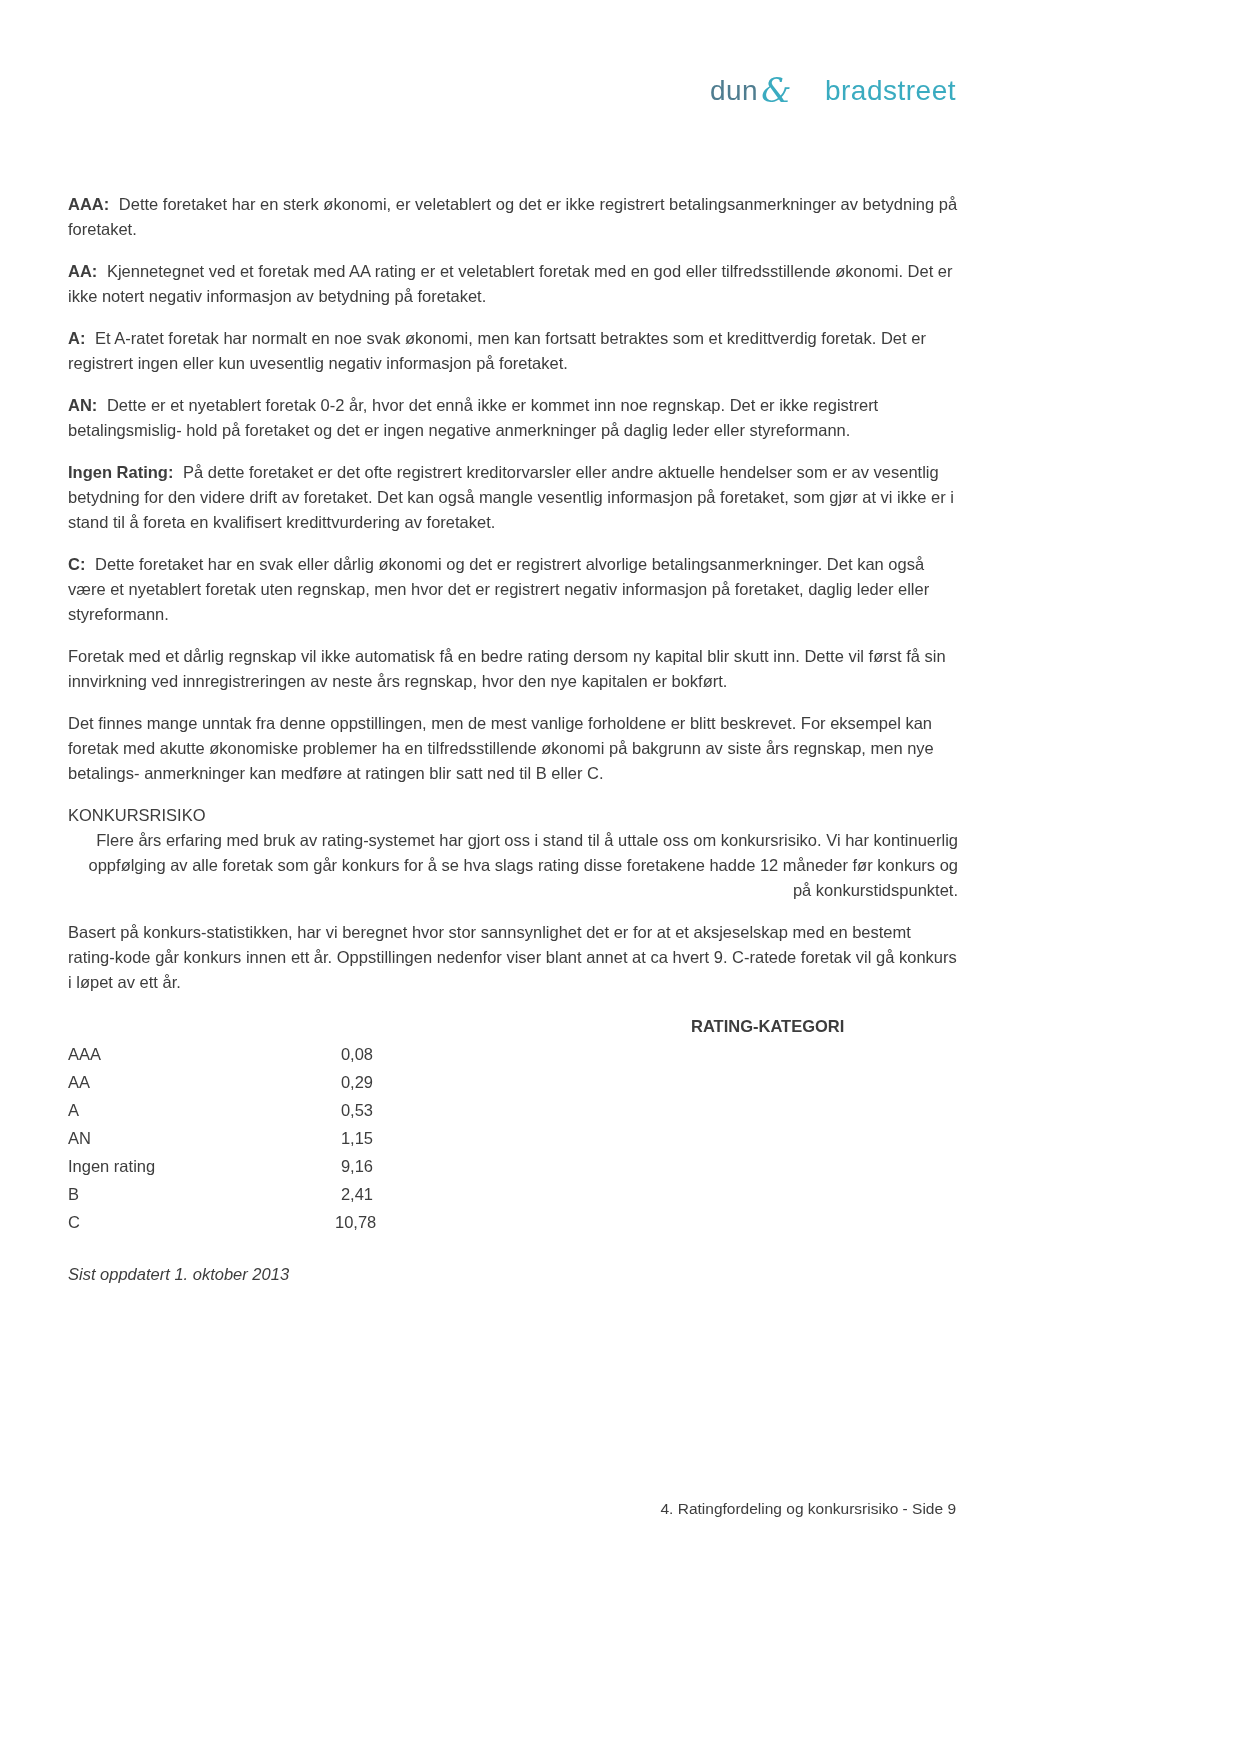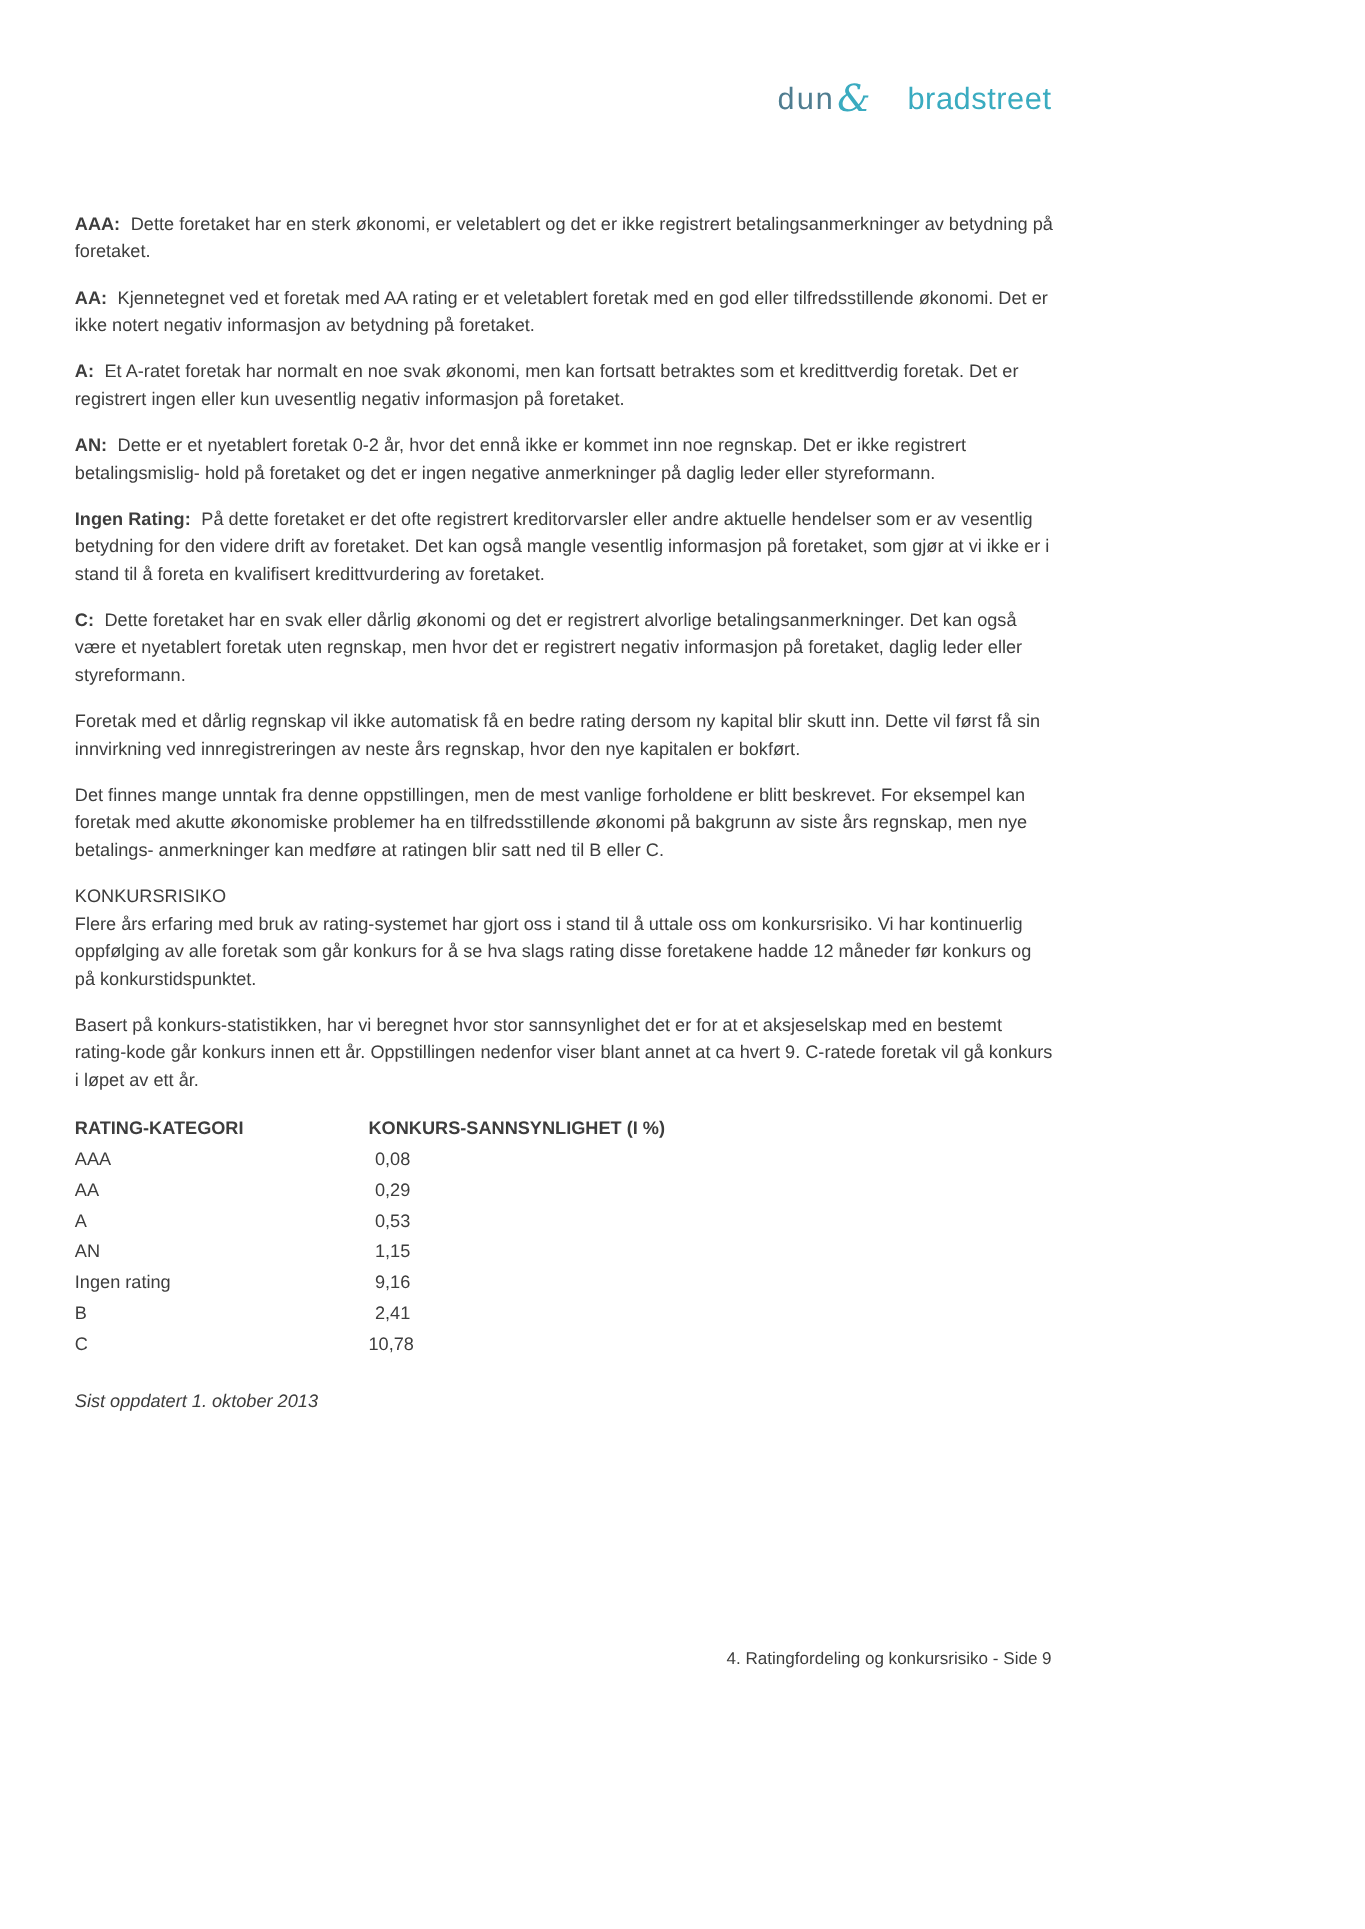"dun" span.logo-dun { font-family: Liberation Mono, monospace -> none }
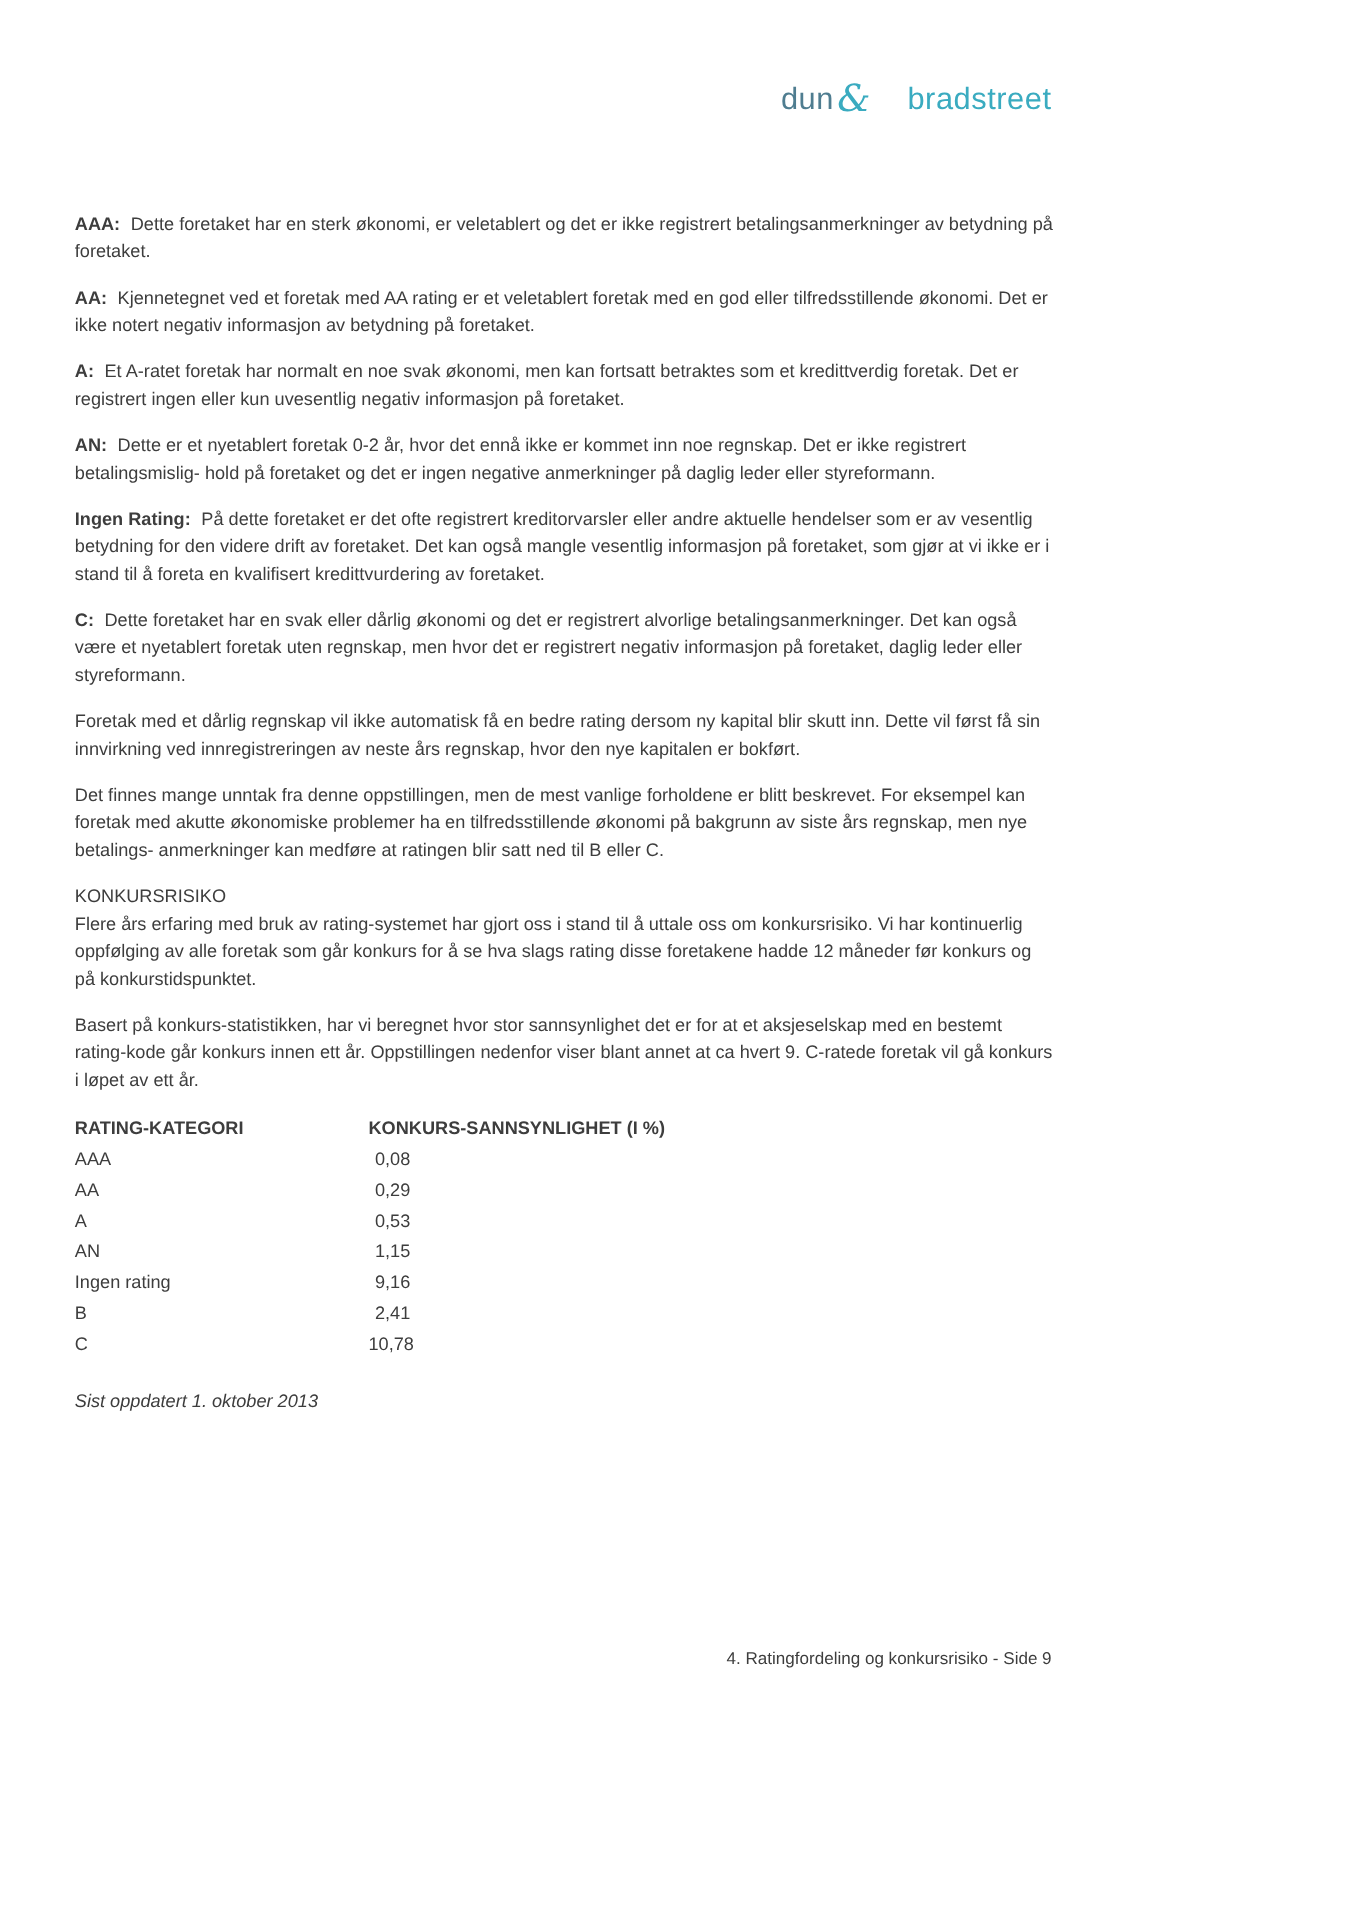"Flere års erfaring med bruk" .heading-block .para:first-child { text-align: none -> right }
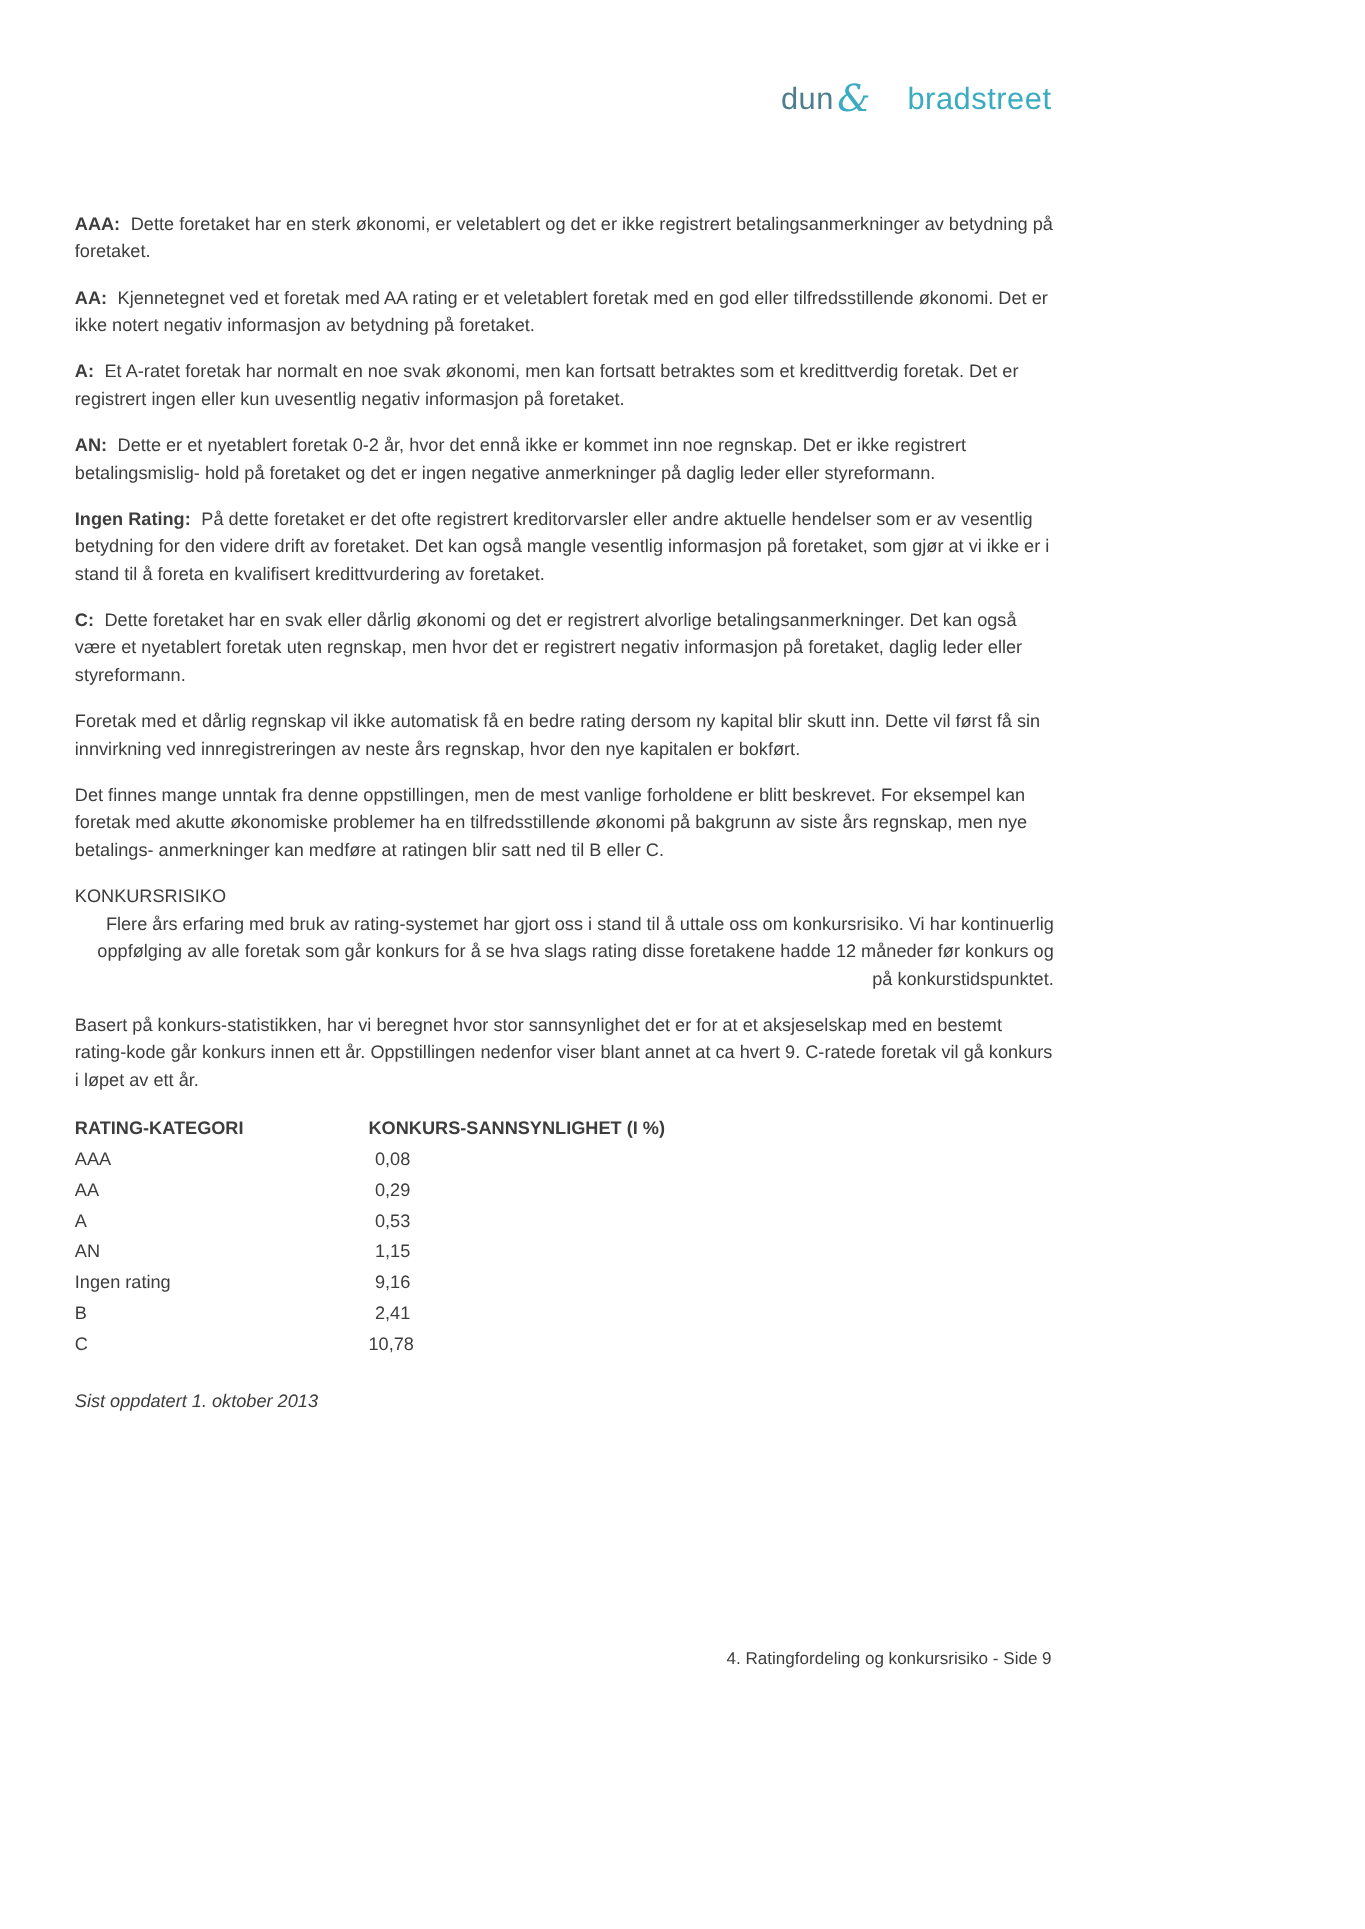"KONKURS-SANNSYNLIGHET (I %)" div.c2h { html: <div>KONKURS-SANNSYNLIGHET (I %)</div> -> none }
